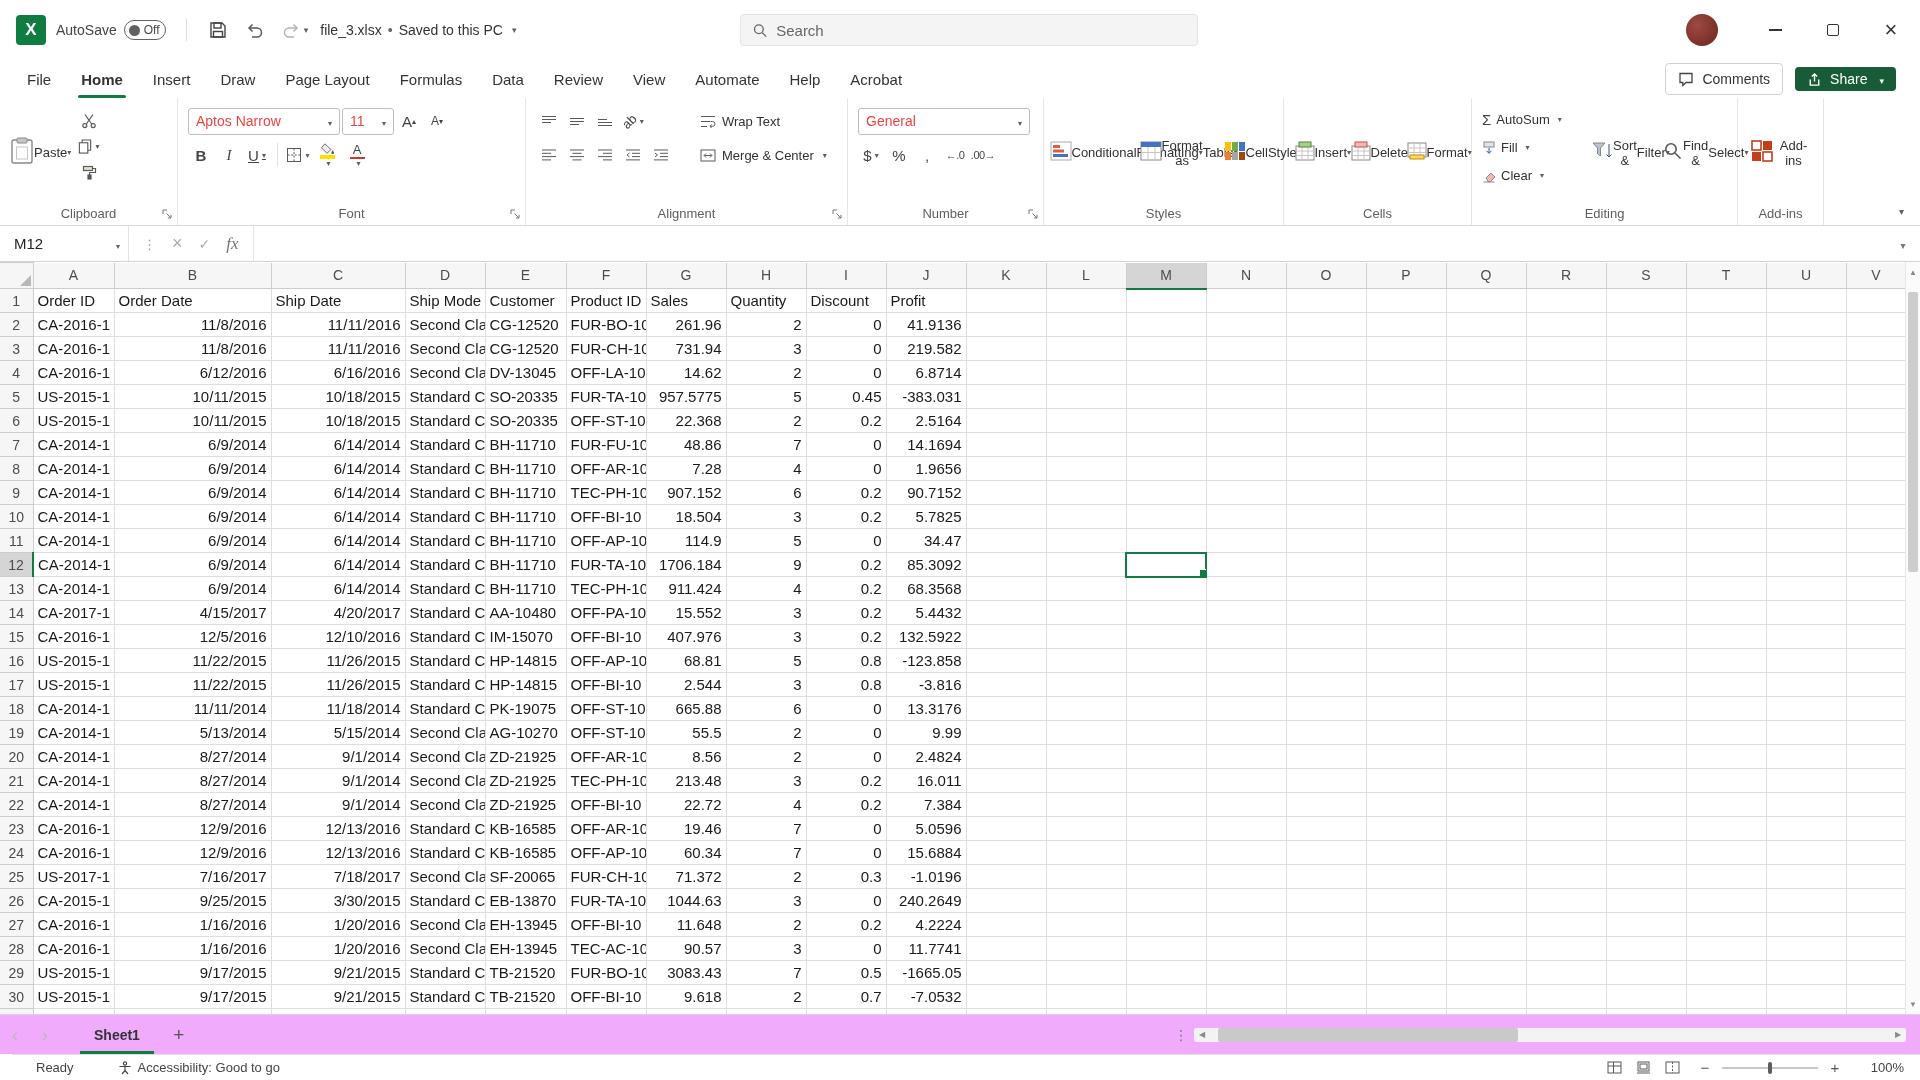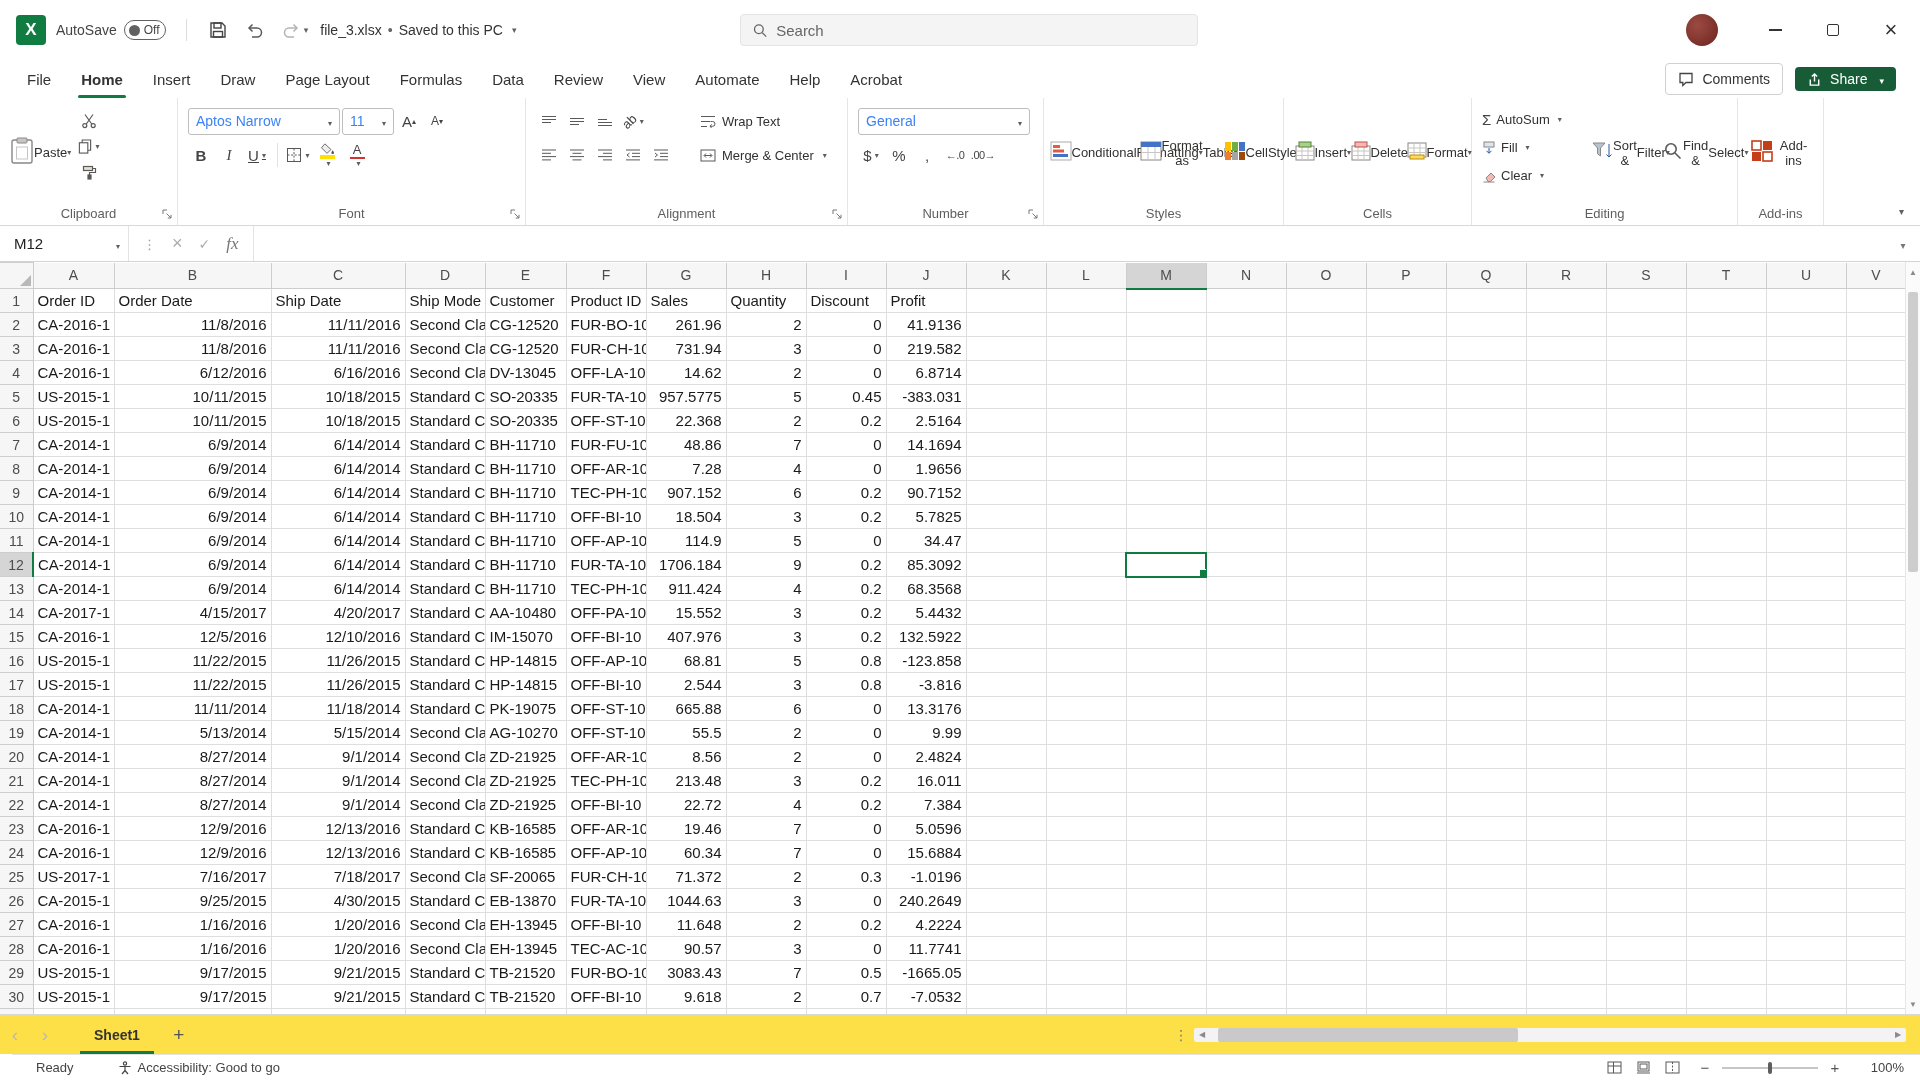"Aptos Narrow" .combo { color: #3b82f6 -> #ef4444 }
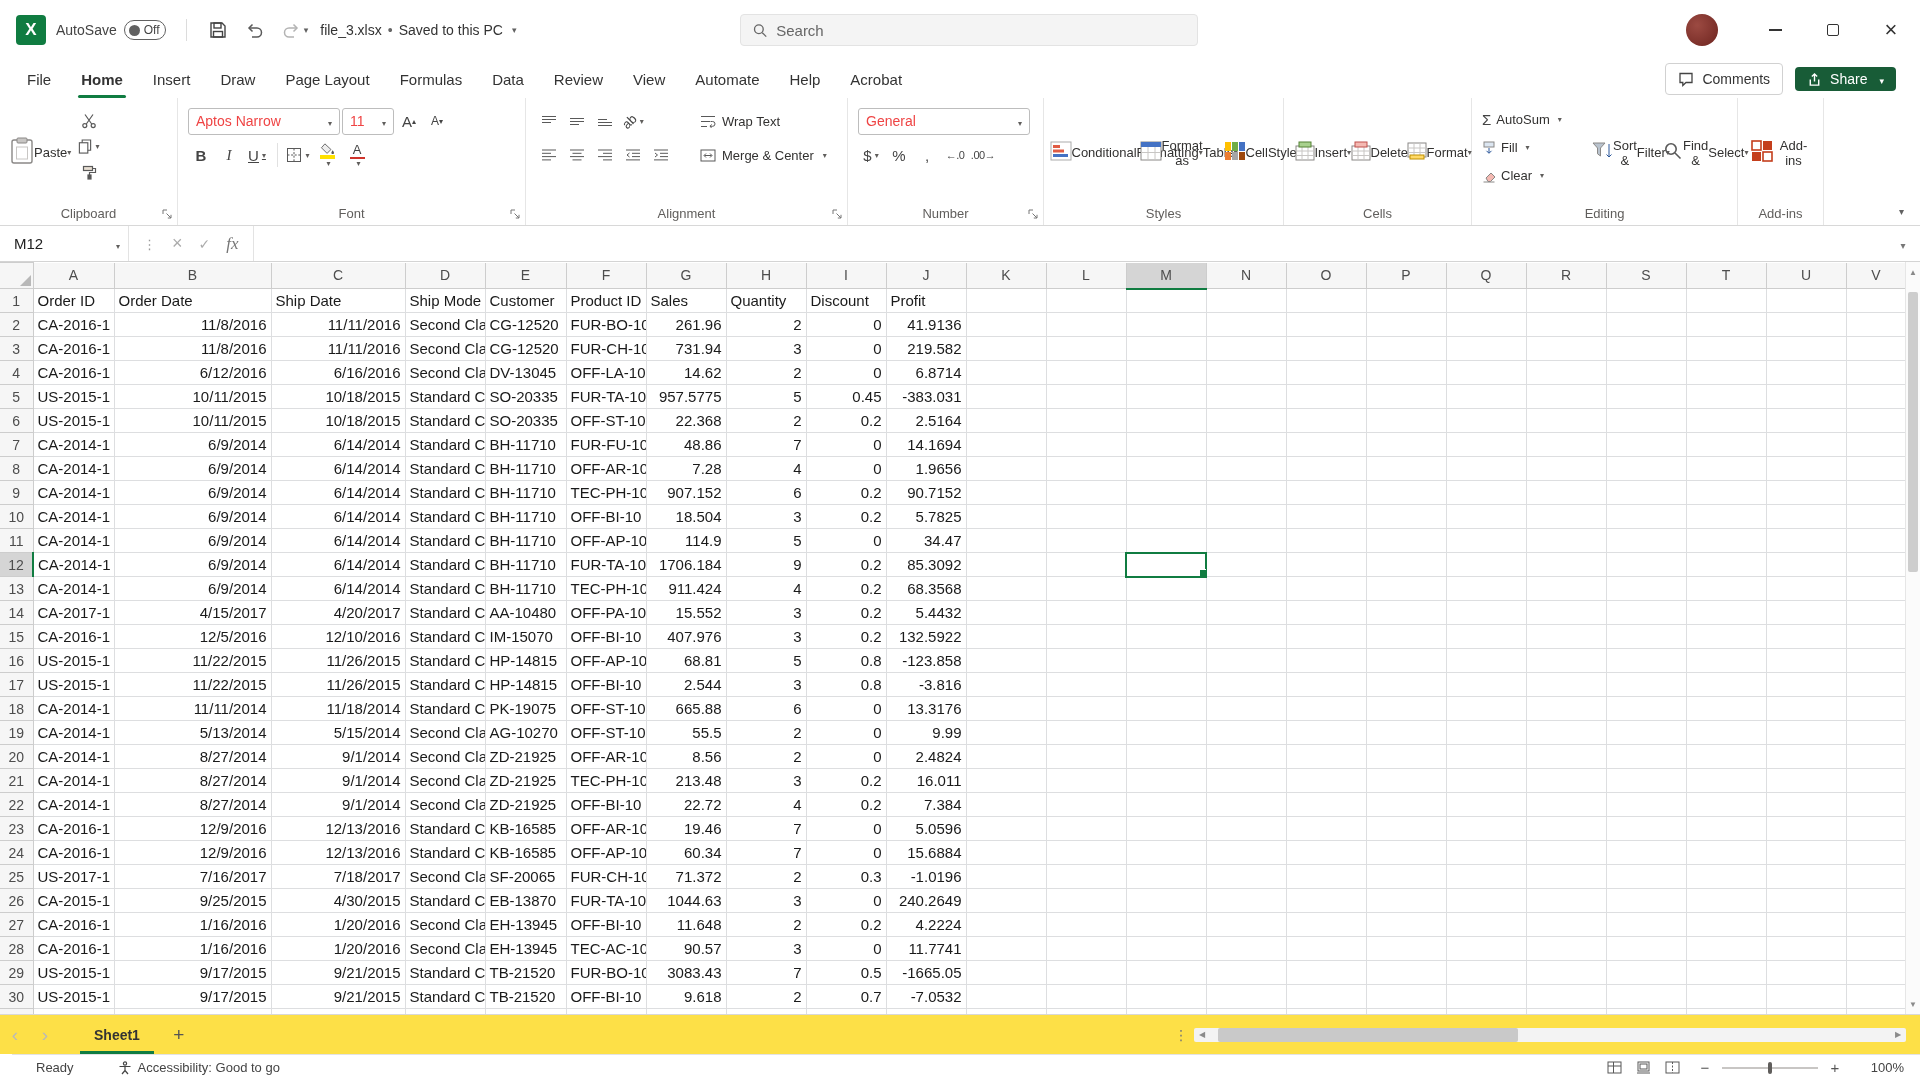"4/30/2015" td.c { text: 4/30/2015 -> 3/30/2015 }
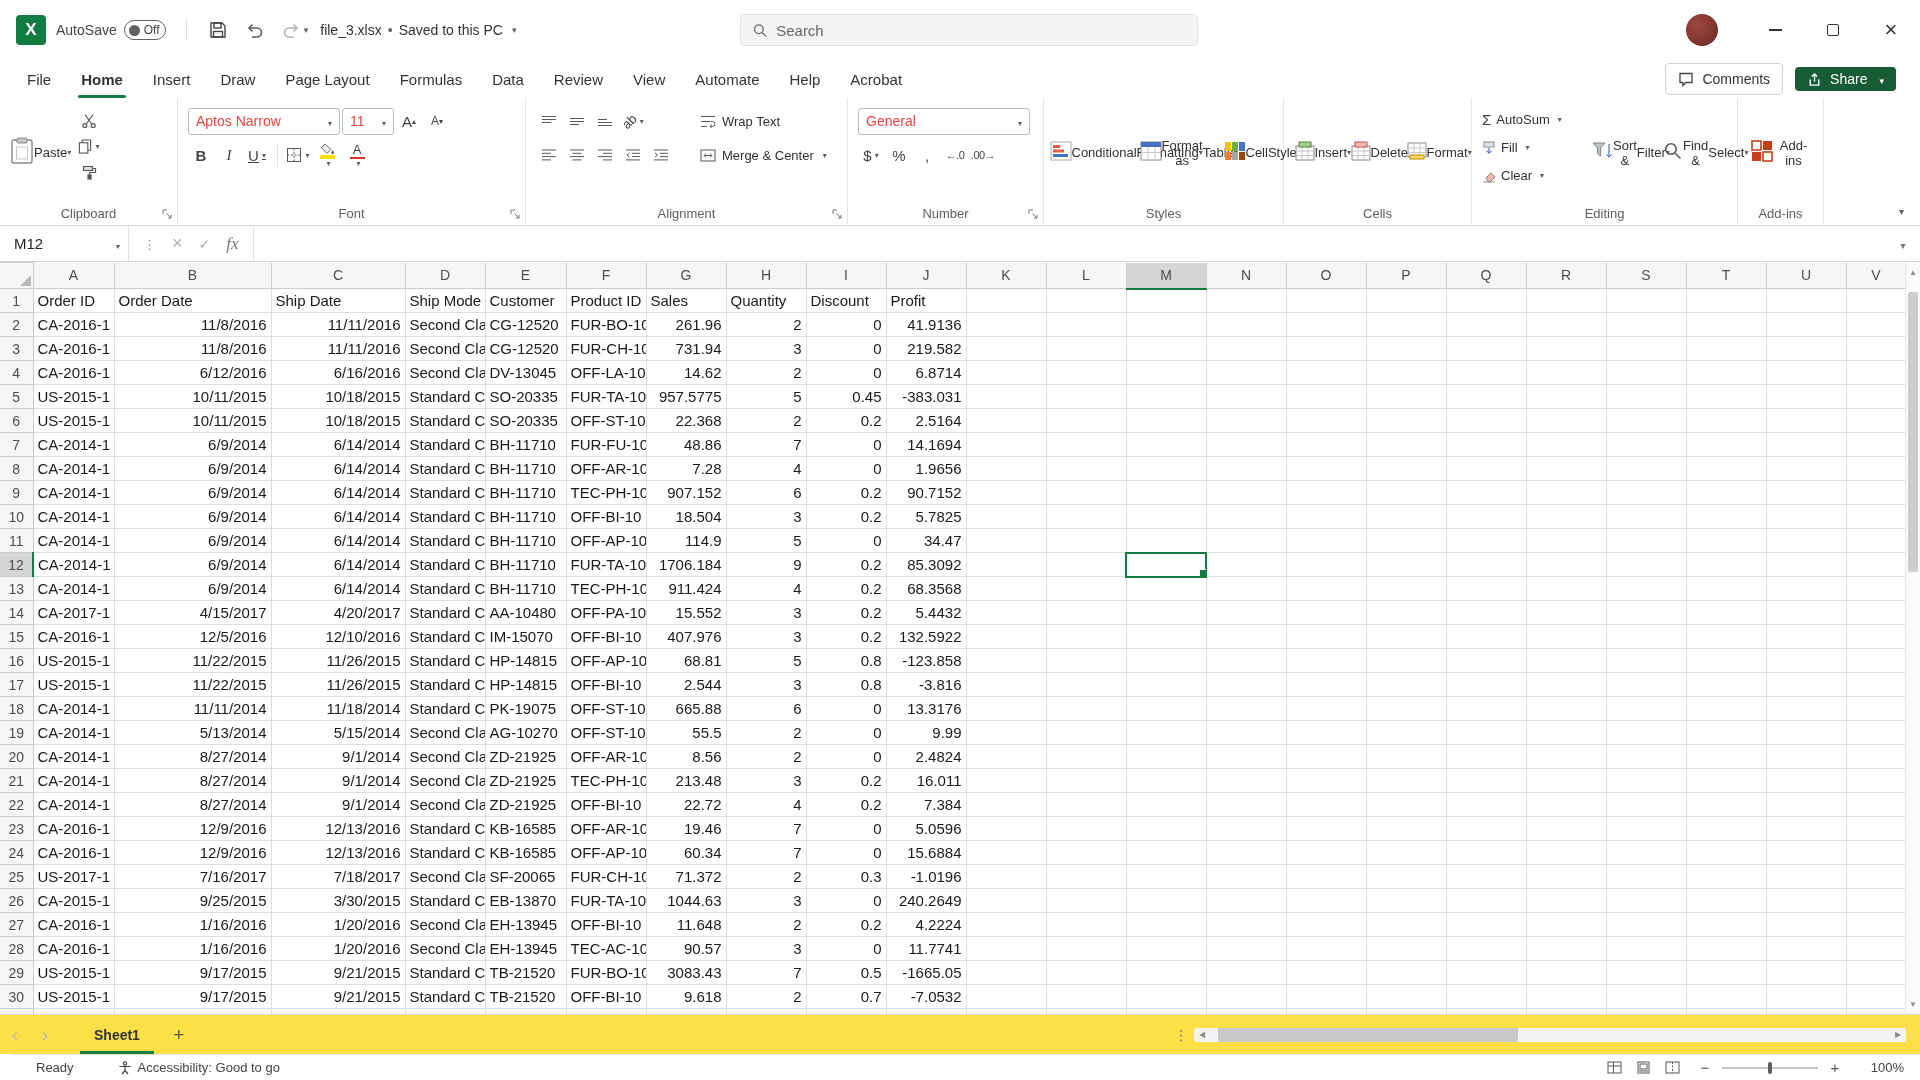"Sheet1" .sheetbar { background: #fde047 -> #f0abfc }
